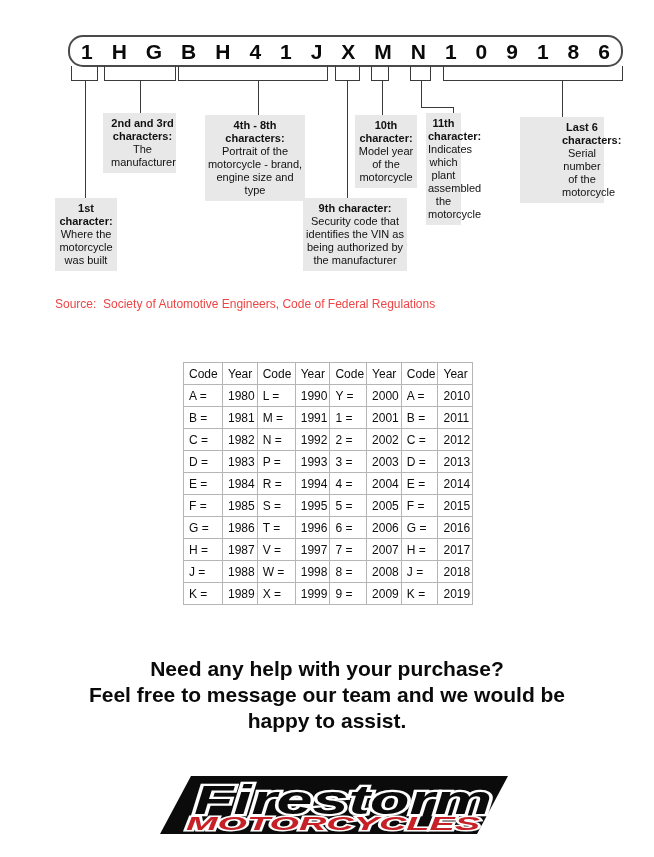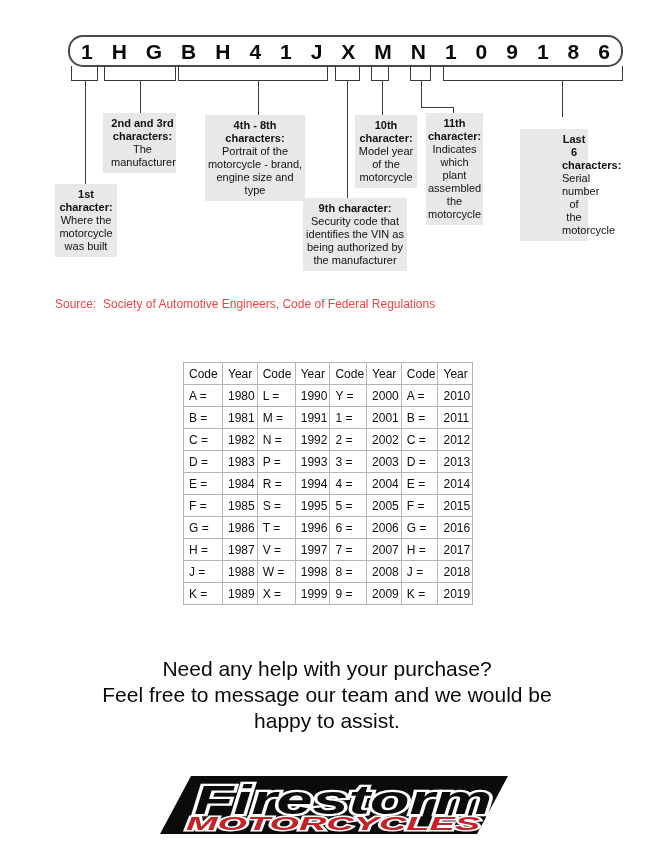"11th character:" div.callout { width: 57px -> 35px }
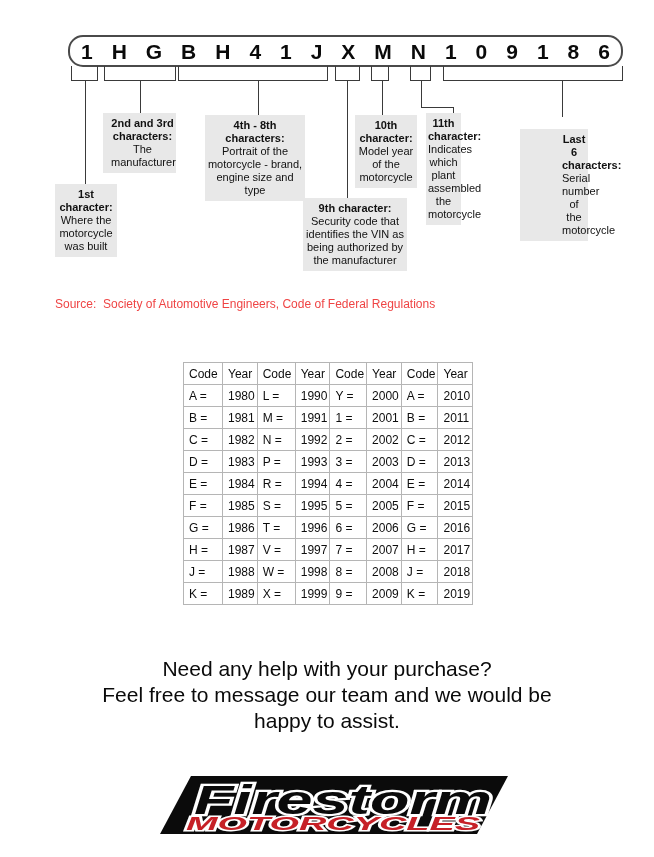"Last 6 characters:" div.callout { top: 129px -> 117px; width: 68px -> 84px }
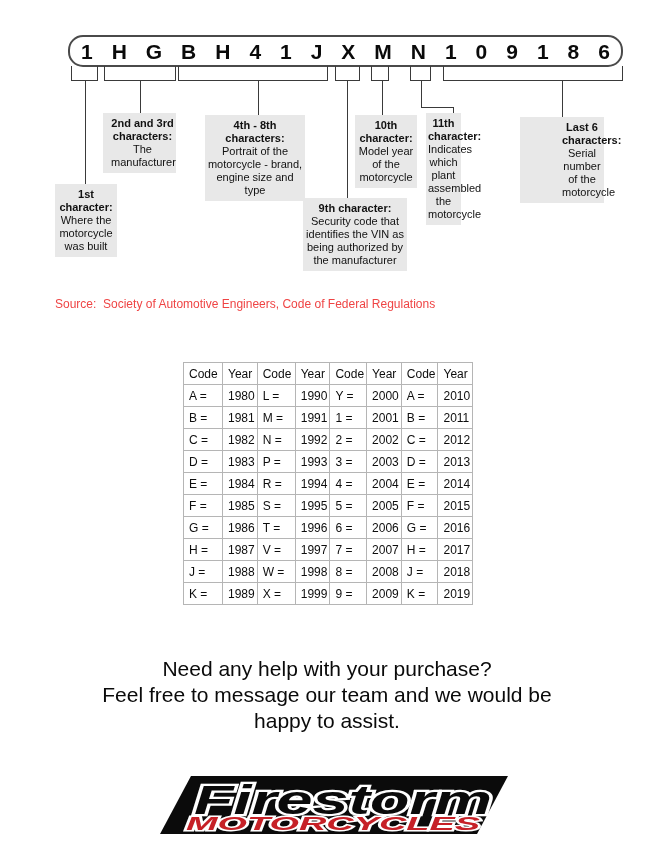"1st character:" div.callout { top: 184px -> 198px }
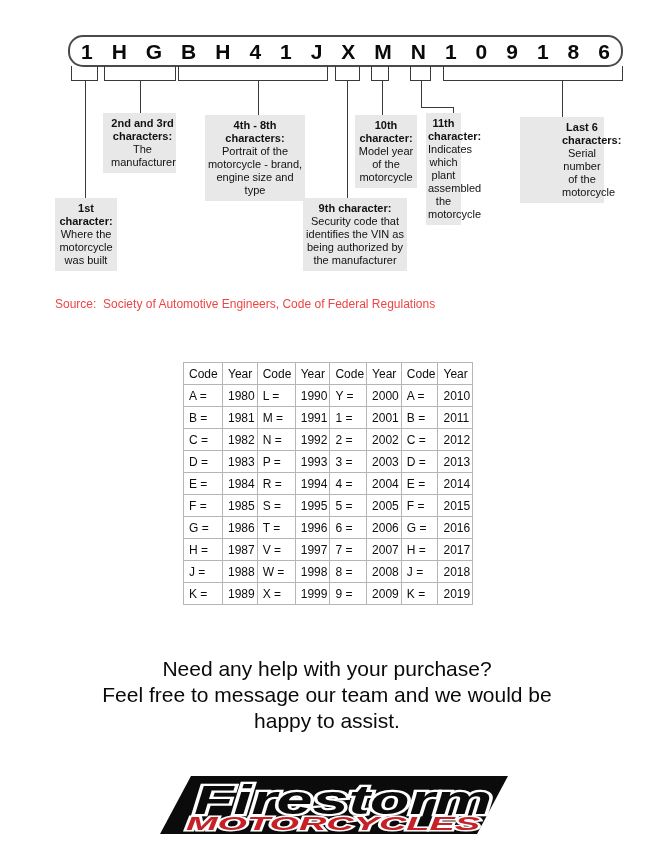"Need any help with your" .help-text { font-weight: normal -> bold }
